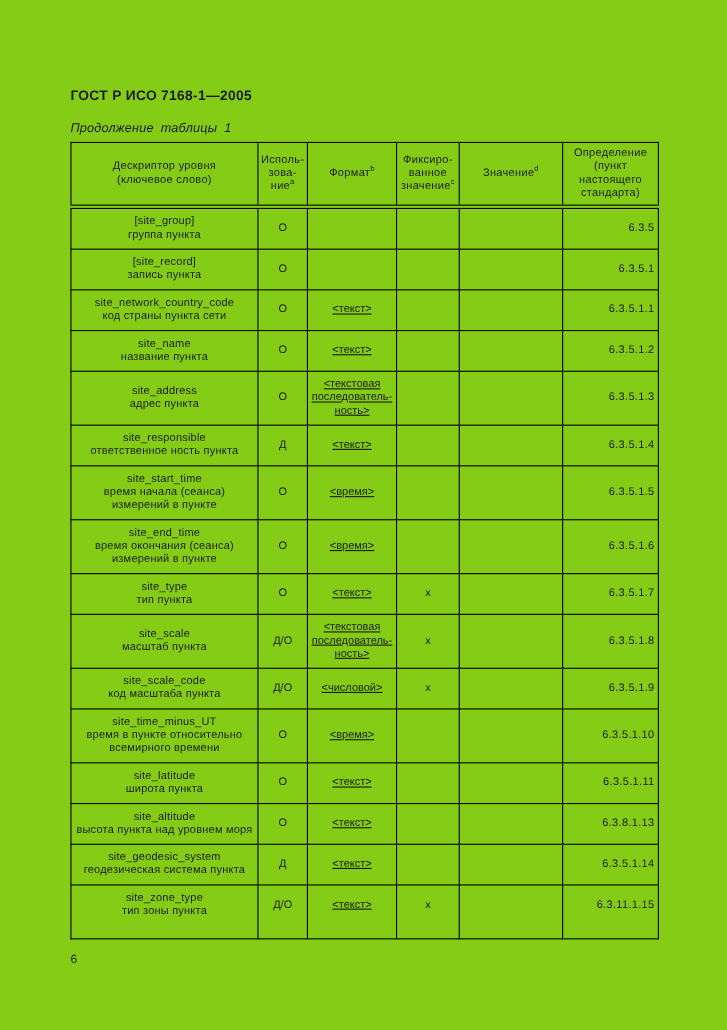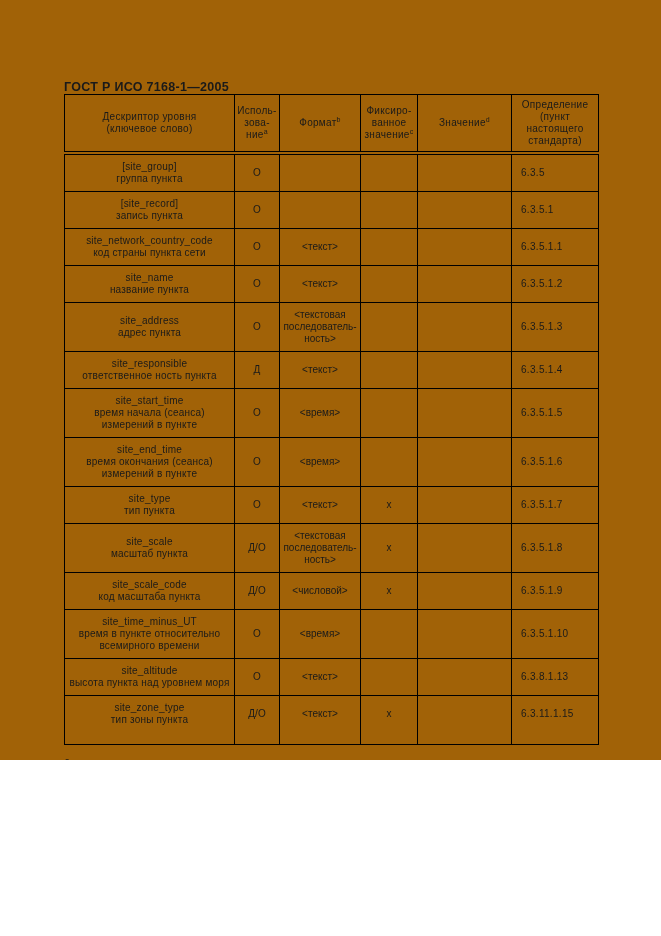"ГОСТ Р ИСО 7168-1—2005" .page { background: #a16207 -> #84cc16; height: 760px -> 936px }
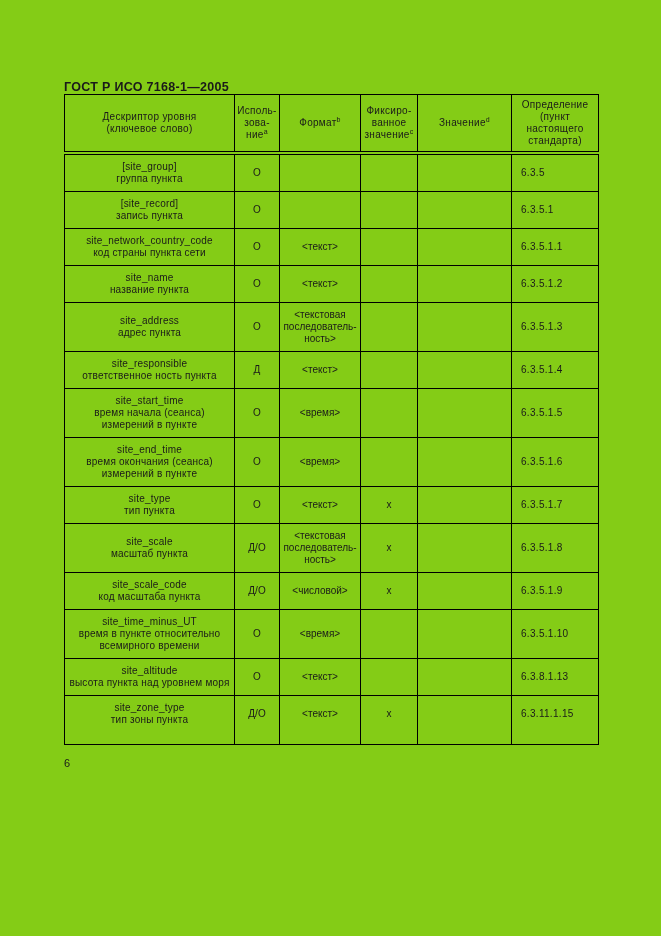"Продолжение таблицы 1" div.table-caption { html: none -> <div>Продолжение таблицы 1</div> }
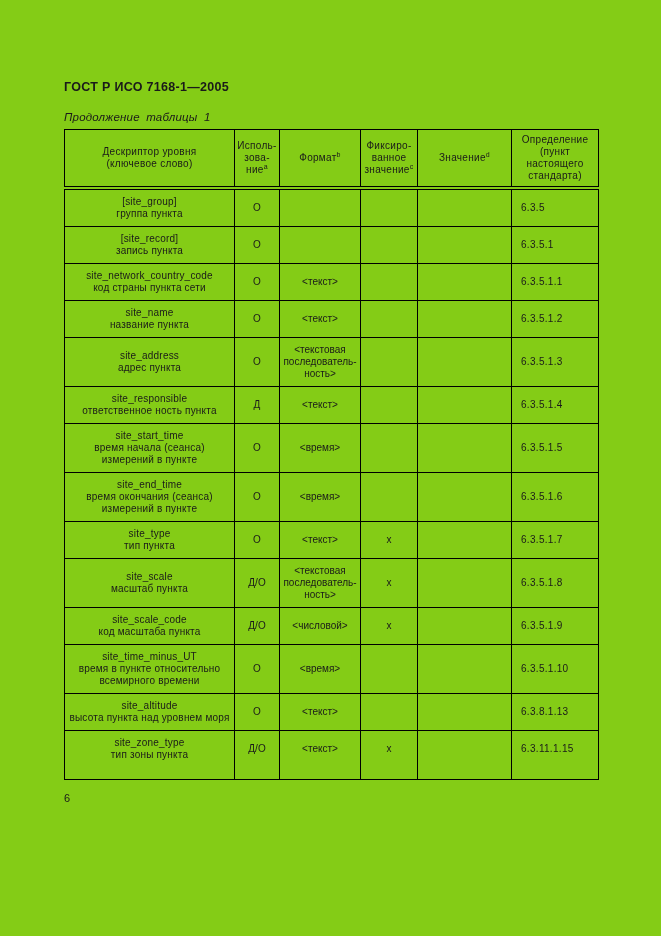"6.3.5" td.c-ref { text-align: left -> right }
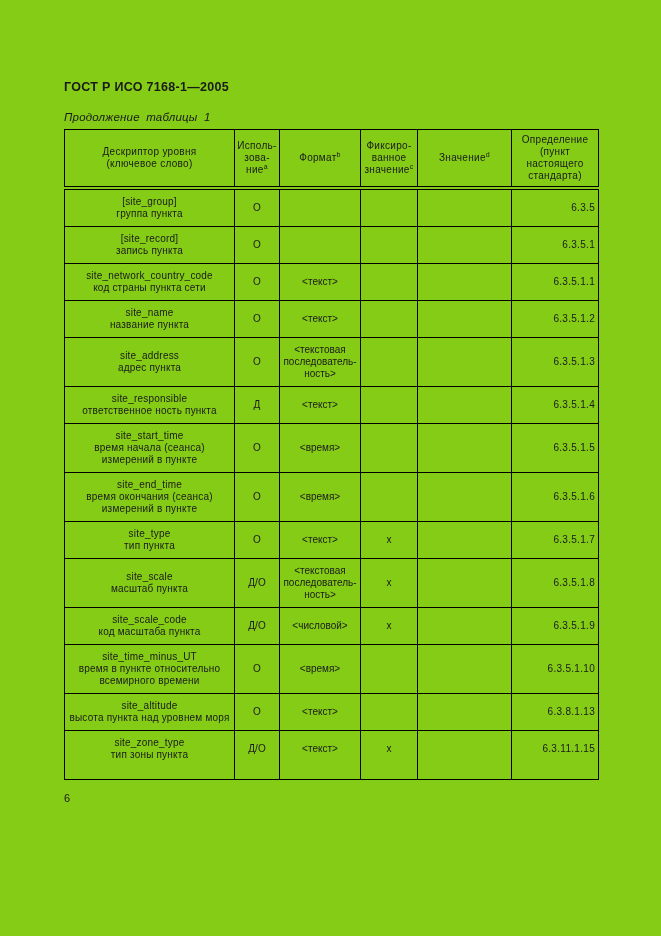"<текст>" td.c-format { text-decoration: none -> underline }
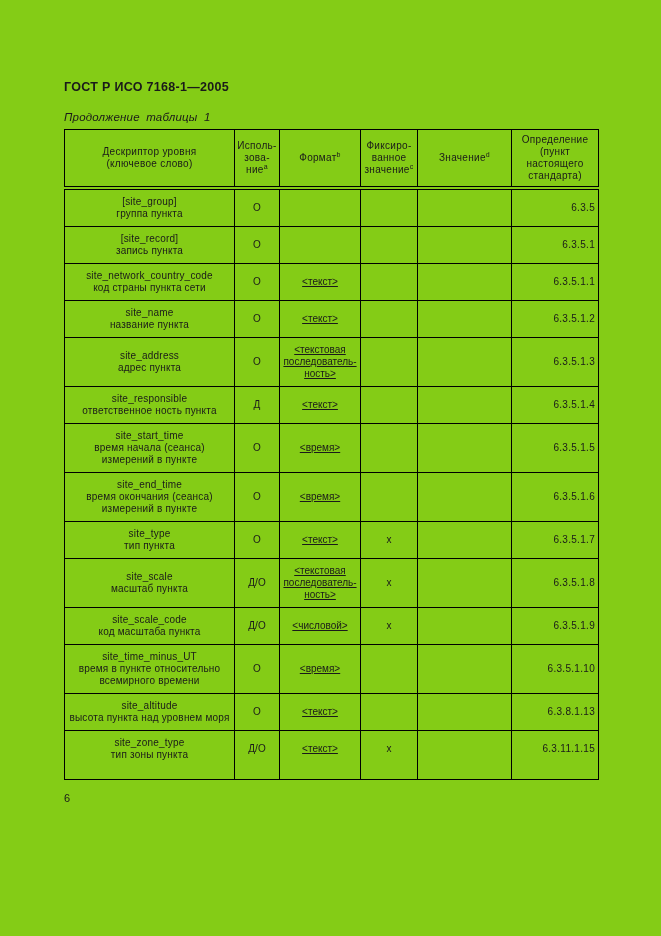"site_latitude" tr { html: none -> <tr> <td> <span>site_latitude</span> <span>широта пункта</span> </td> <td>О</td> <td>&lt;текст&gt;</td> <td></td> <td></td> <td>6.3.5.1.11</td> </tr> }
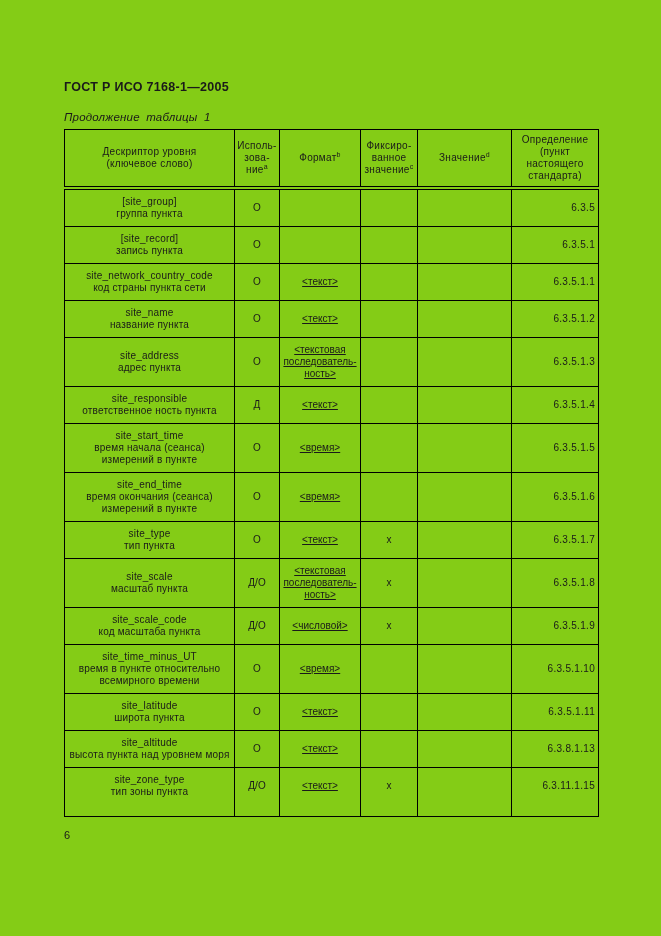"site_geodesic_system" tr { html: none -> <tr> <td> <span>site_geodesic_system</span> <span>геодезическая система пункта</span> </td> <td>Д</td> <td>&lt;текст&gt;</td> <td></td> <td></td> <td>6.3.5.1.14</td> </tr> }
